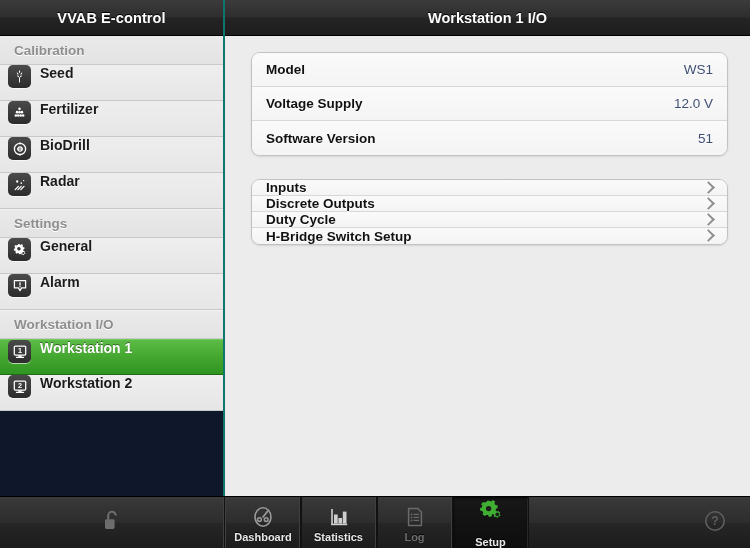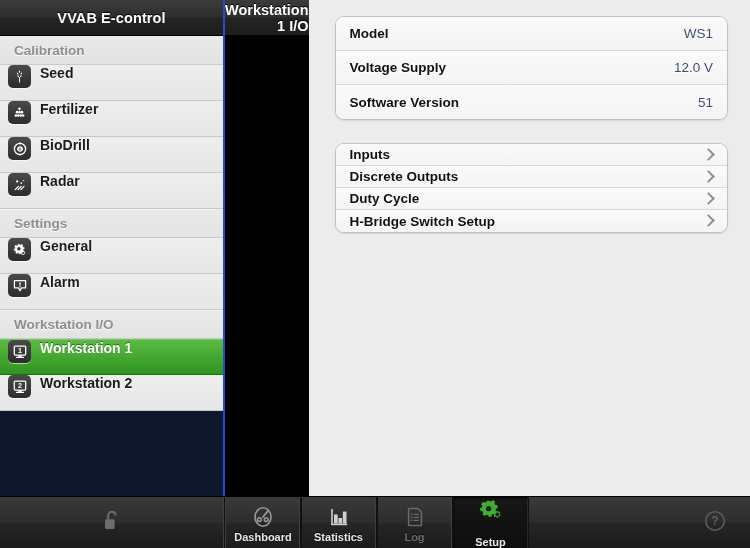"VVAB E-control" .sidebar { border-right: 2px solid #1d4ed8 -> 2px solid #0f766e }
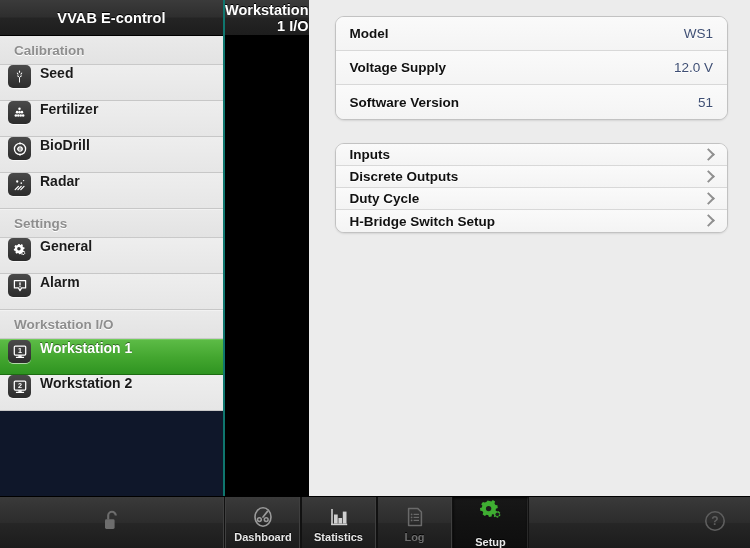"Workstation 1 I/O" .main { flex-direction: row -> column; text-align: right -> none }
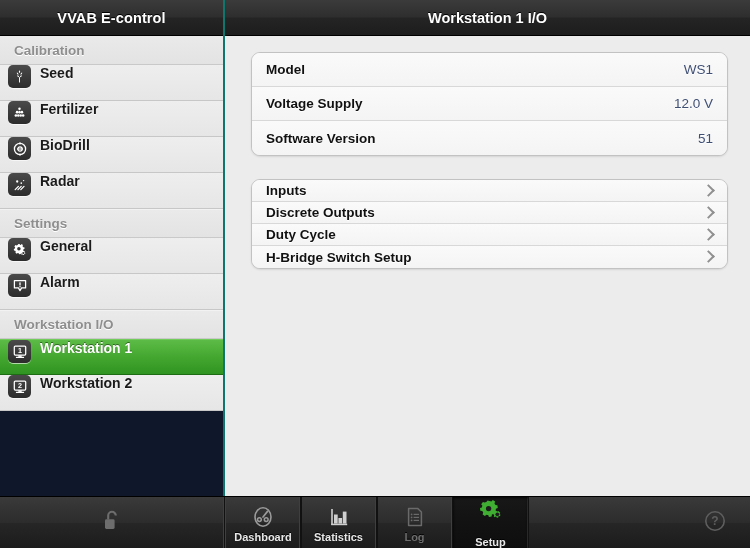"Inputs" .disc-row { height: 22px -> 16px }
